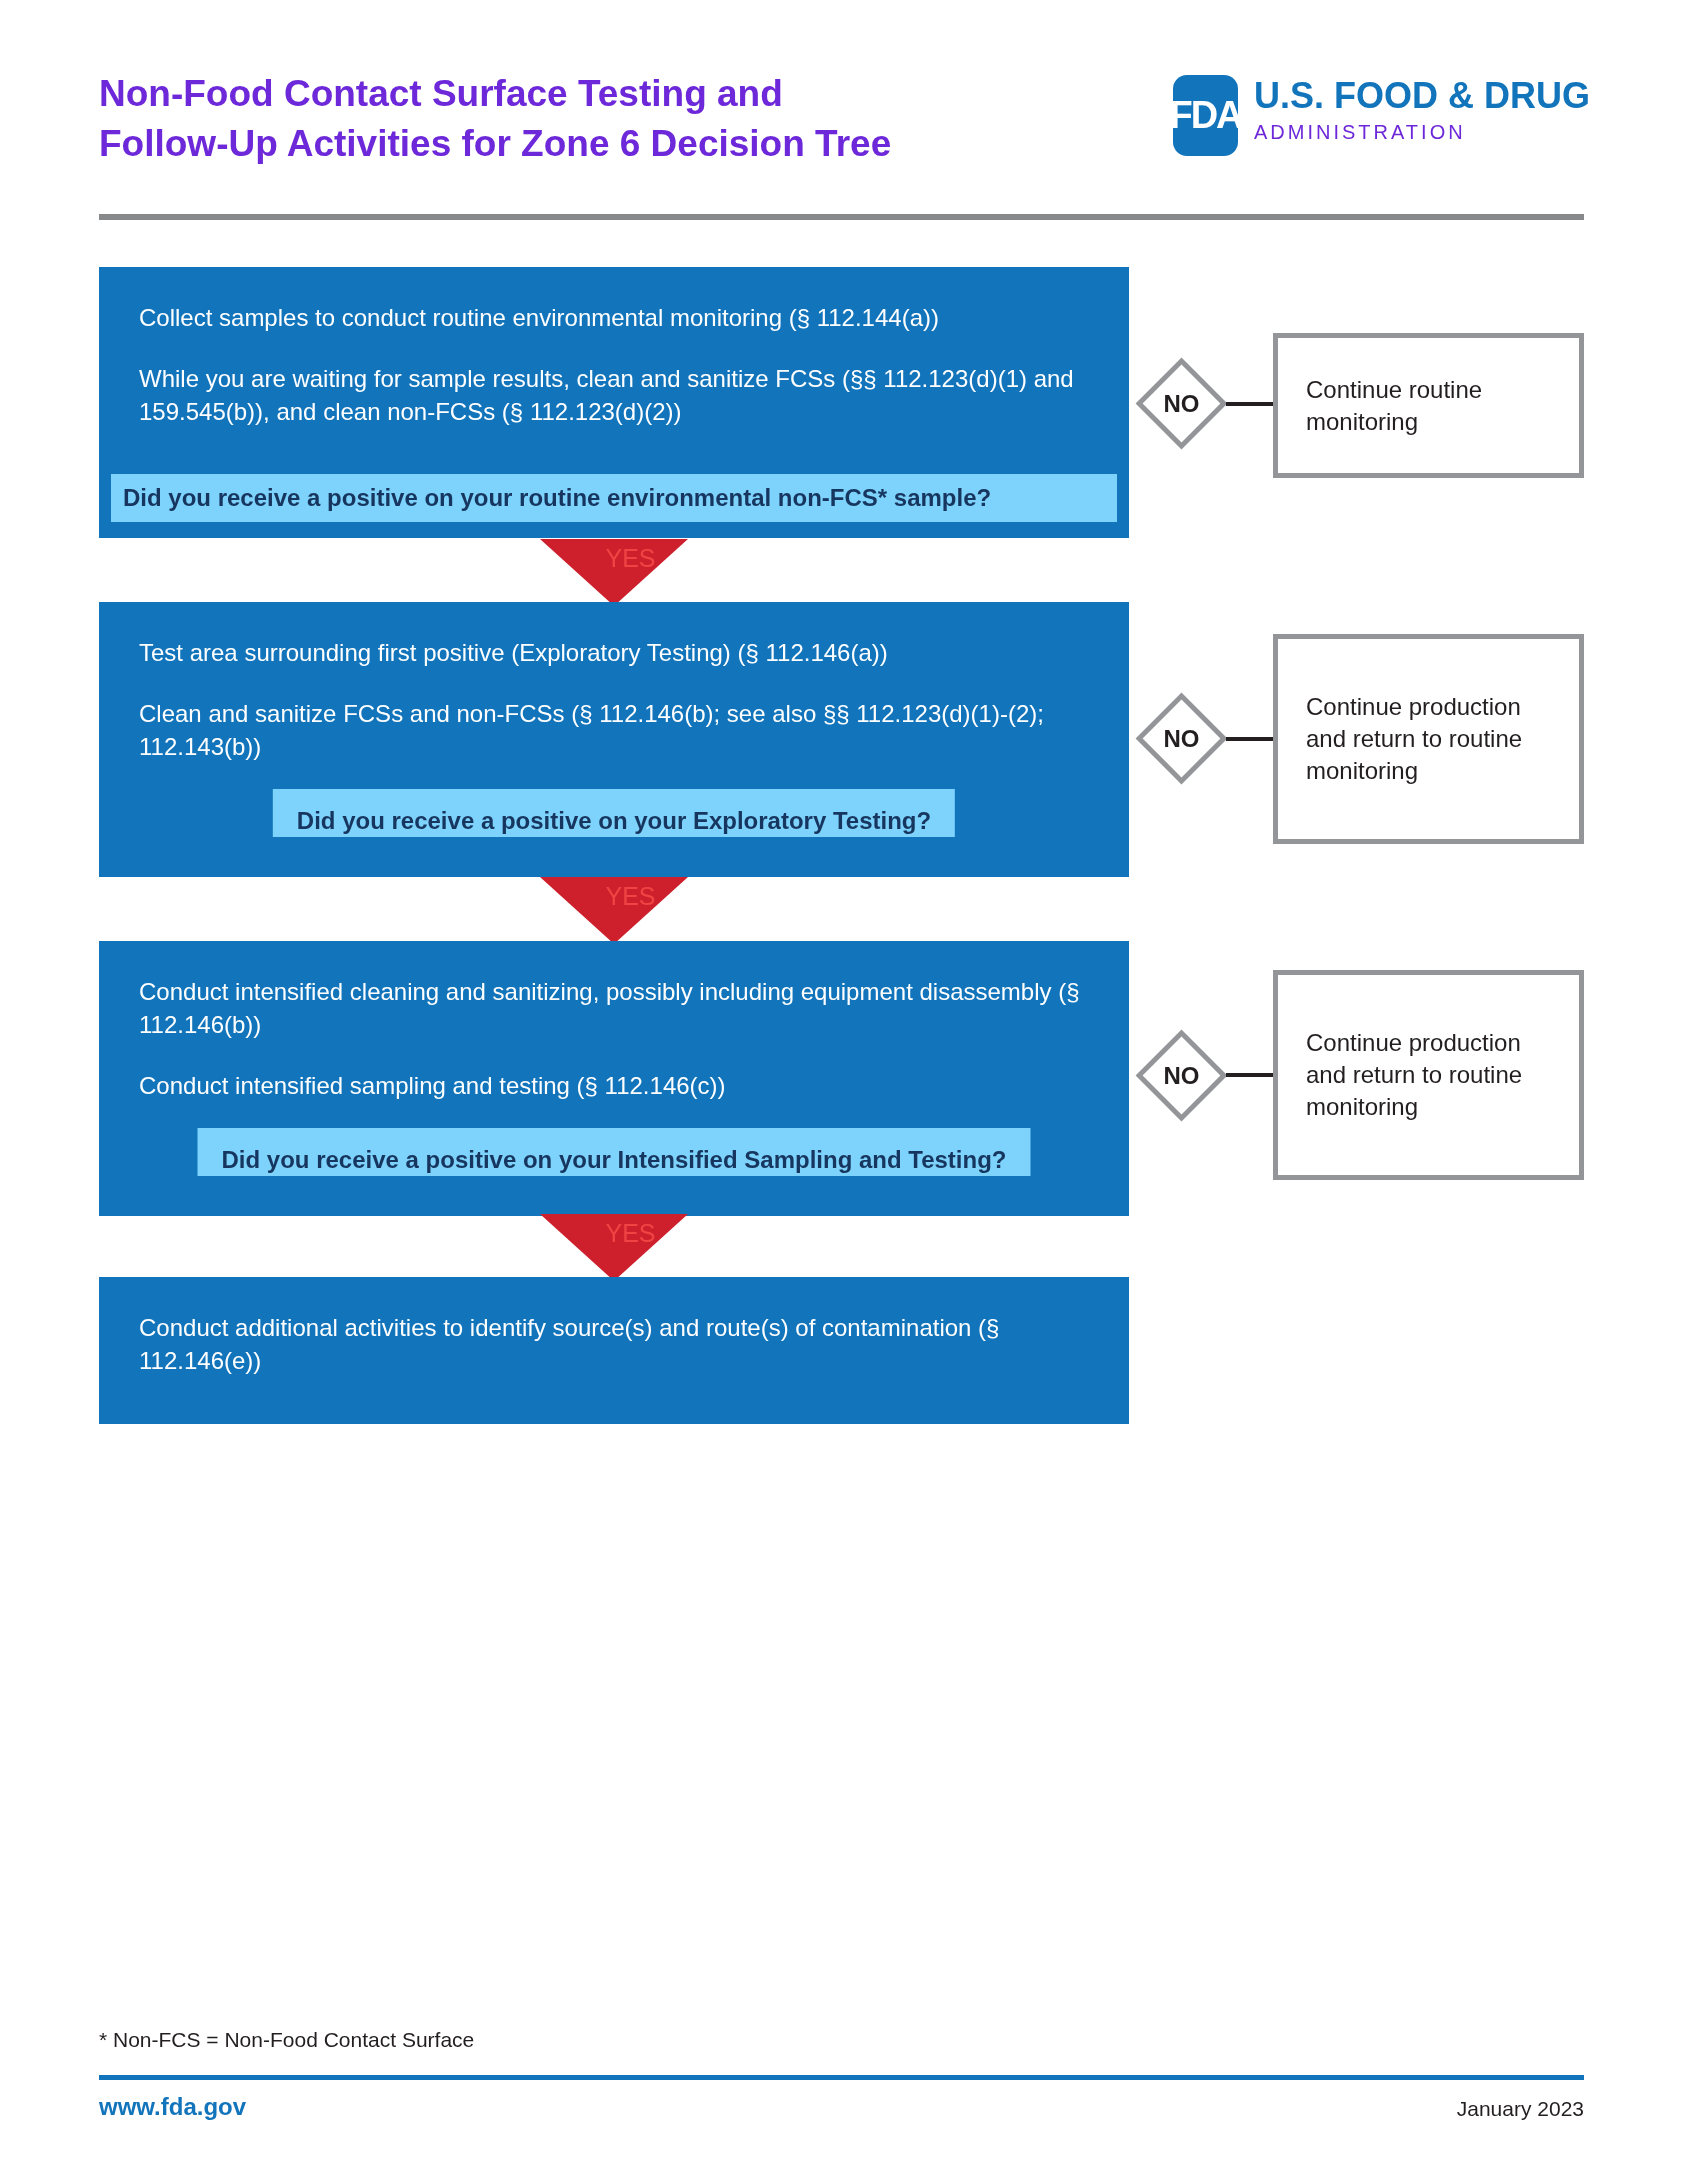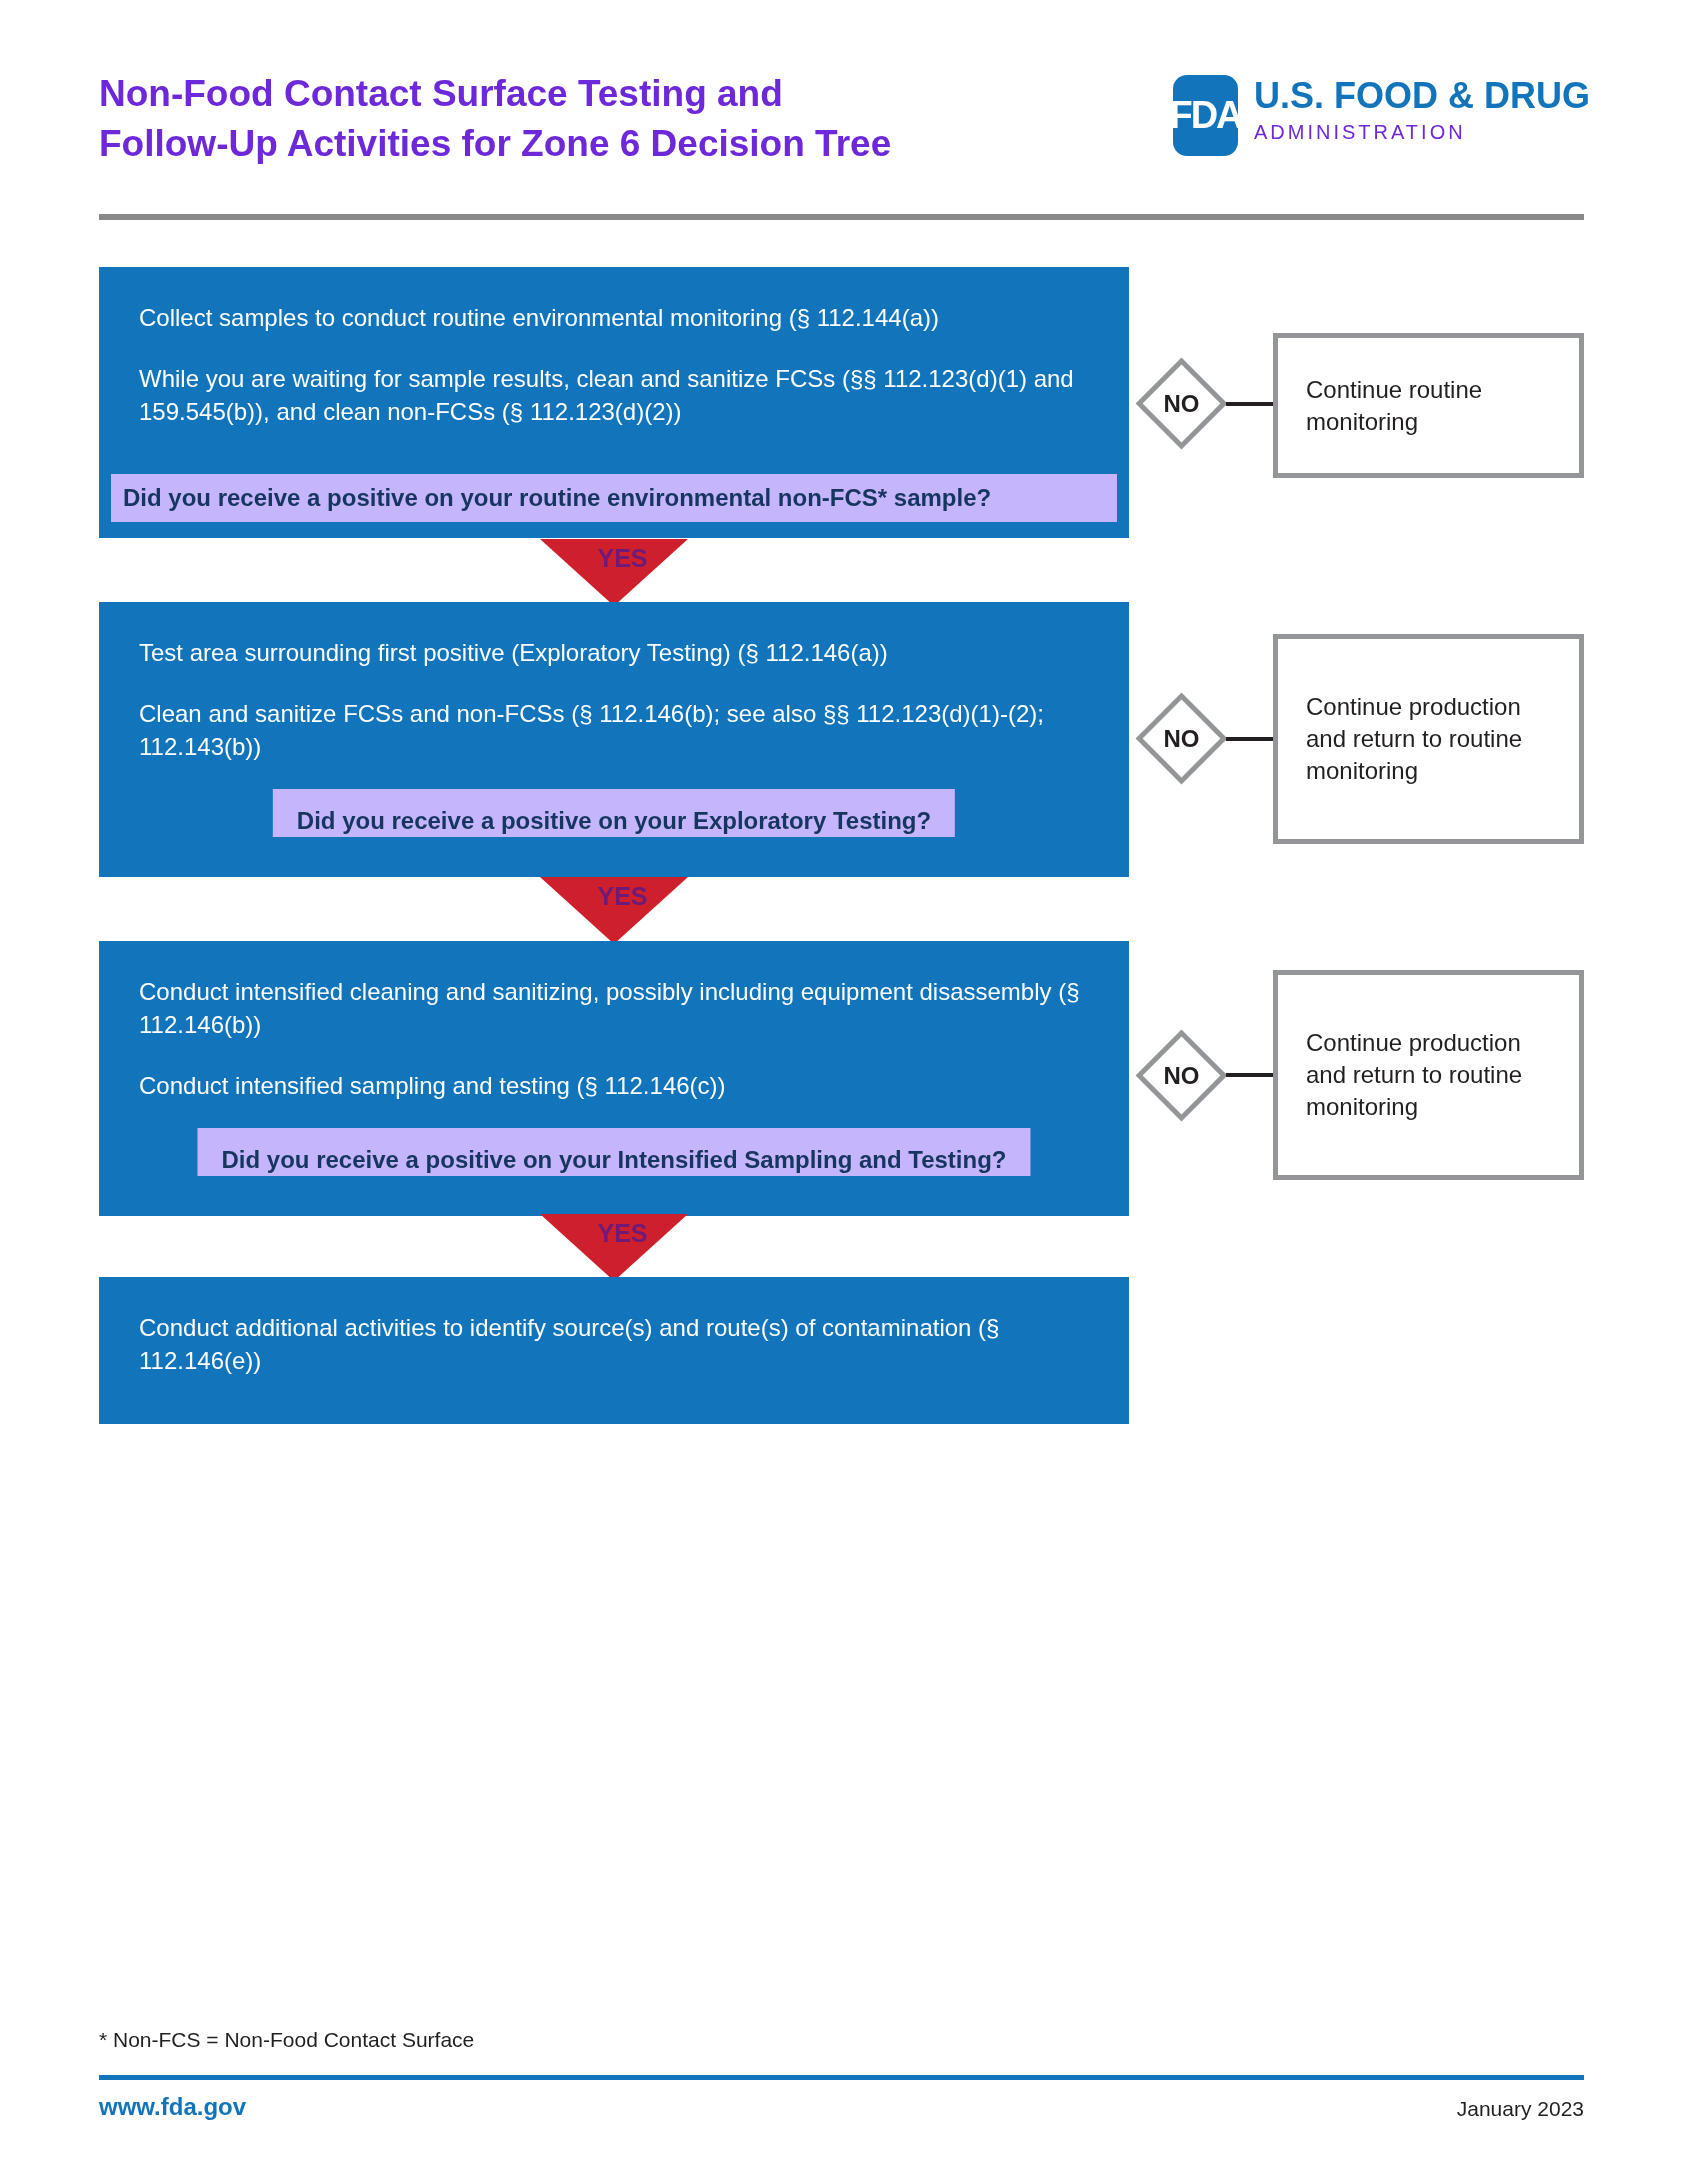"Did you receive a positive" .question { background: #c4b5fd -> #7dd3fc }
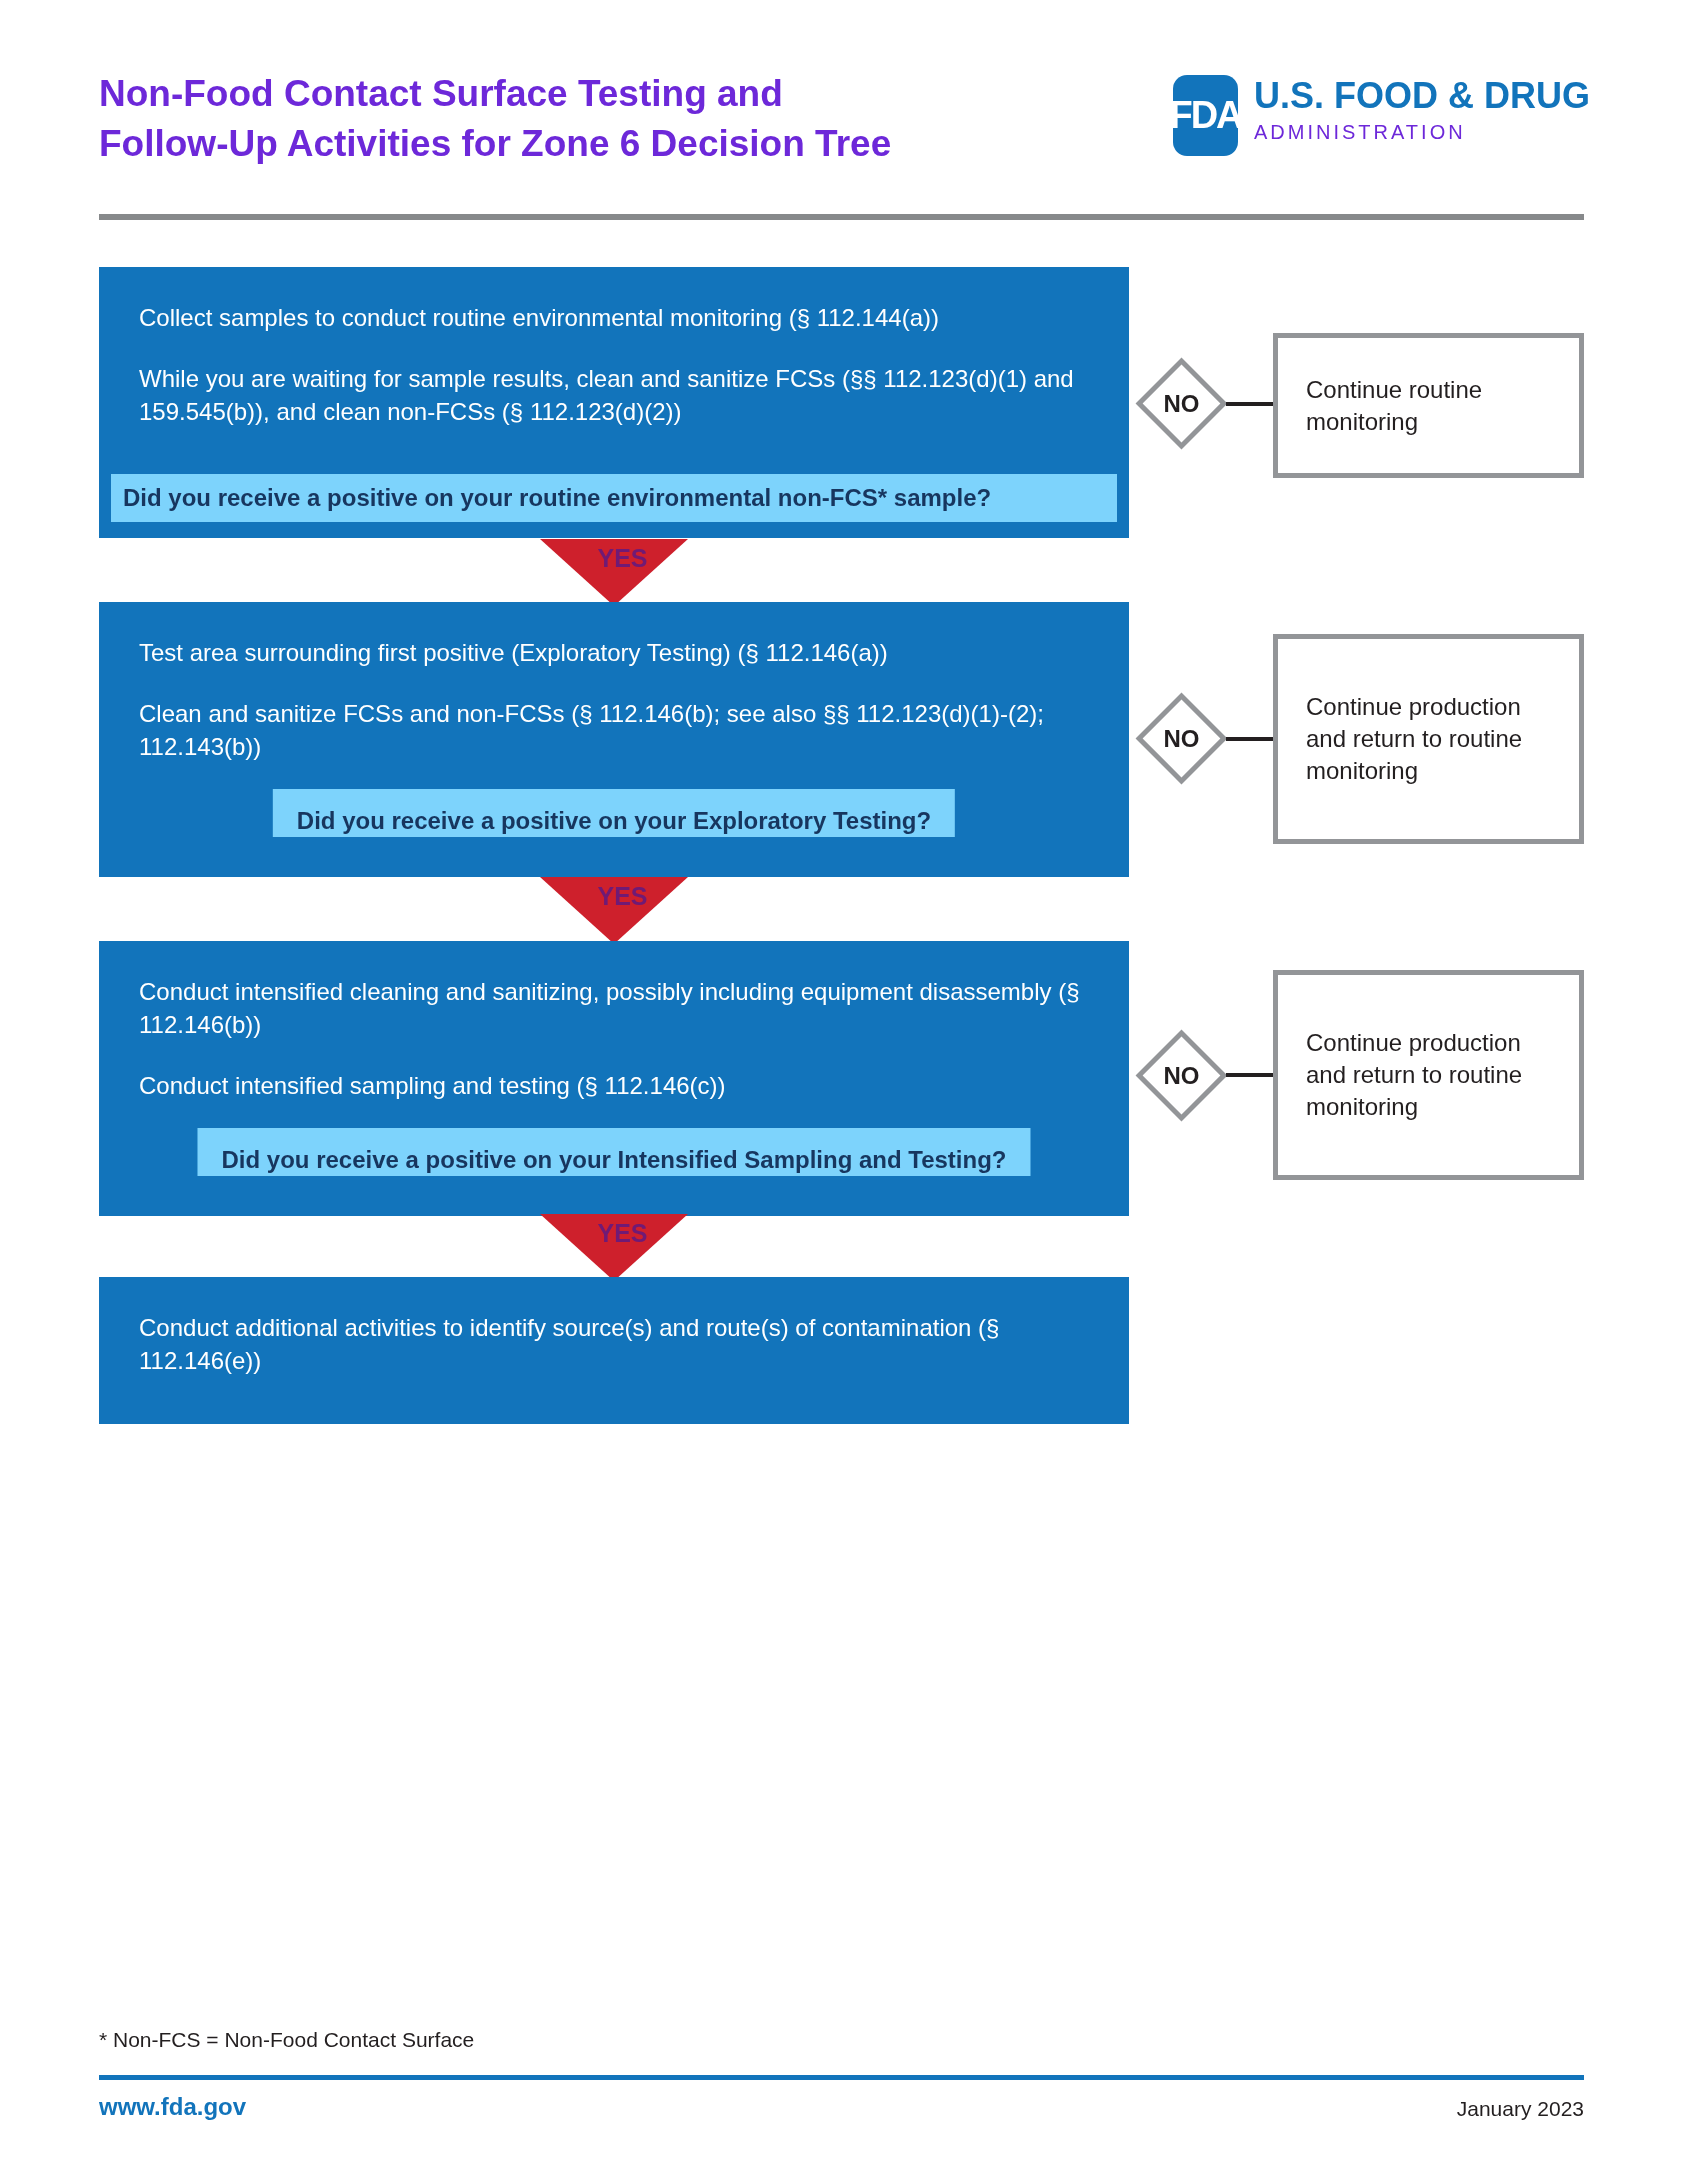"YES" .yes-label { color: #701a75 -> #ef4444; font-weight: bold -> normal; left: 8px -> 16px }
